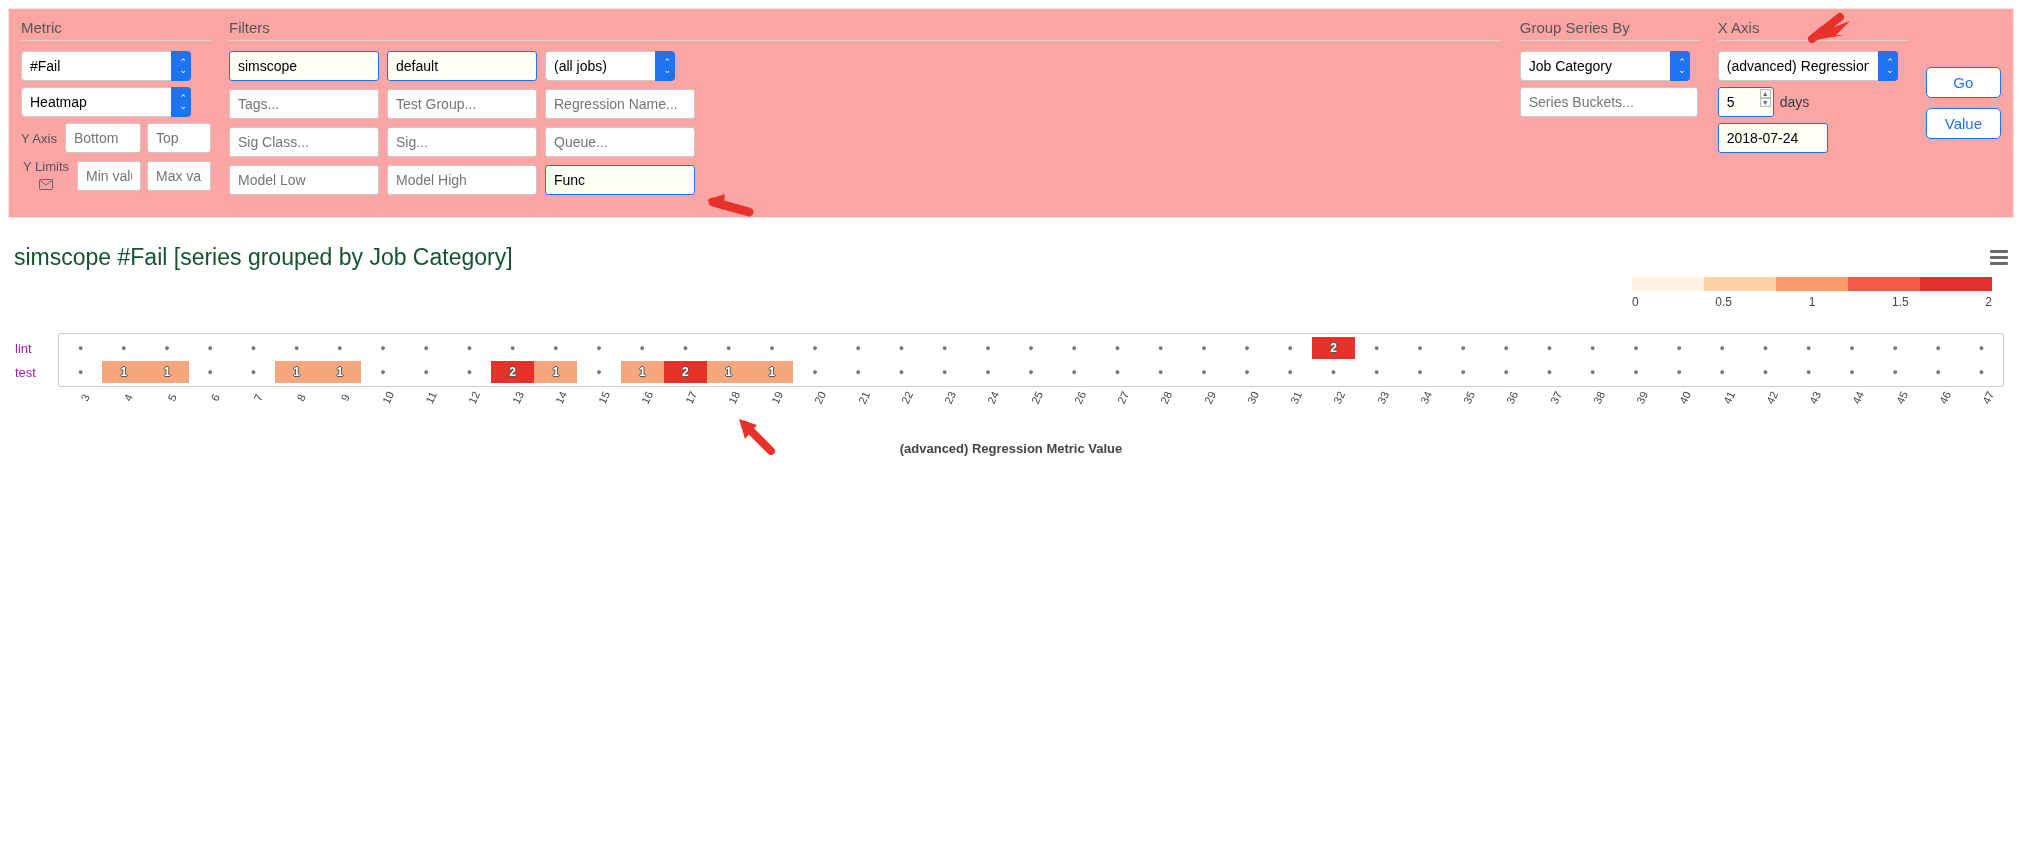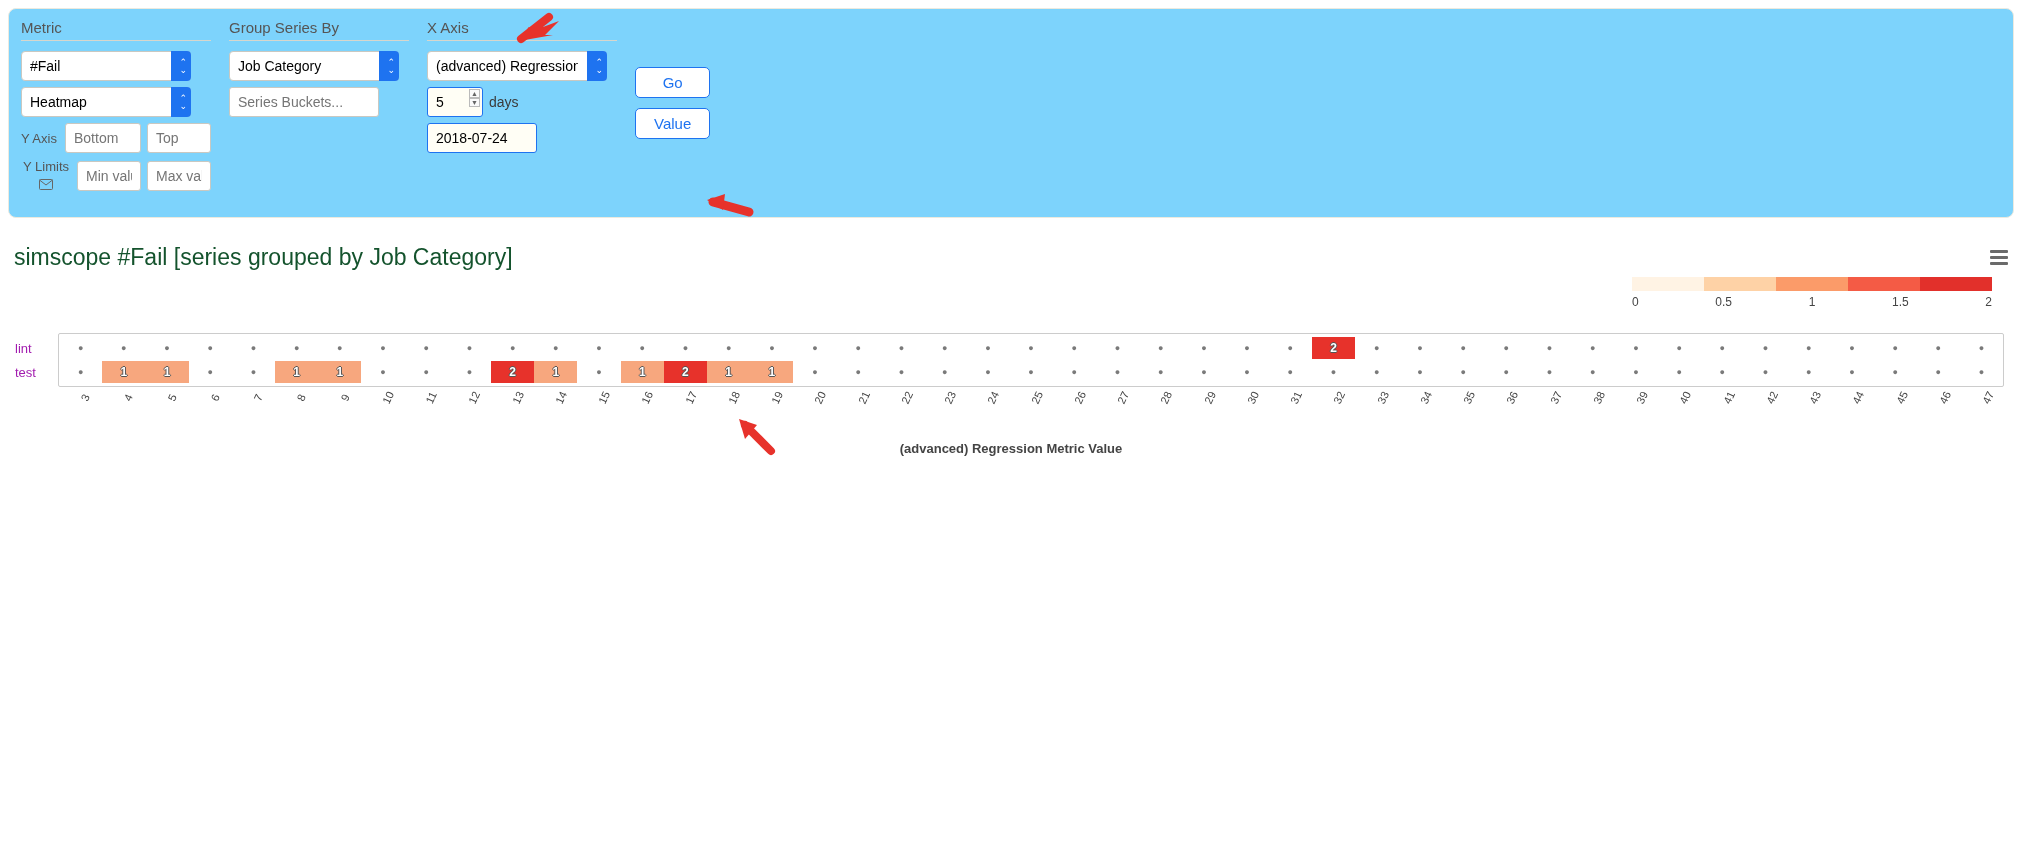"Metric" .panel { background: #7dd3fc -> #fca5a5; border-radius: 8px -> 0 }
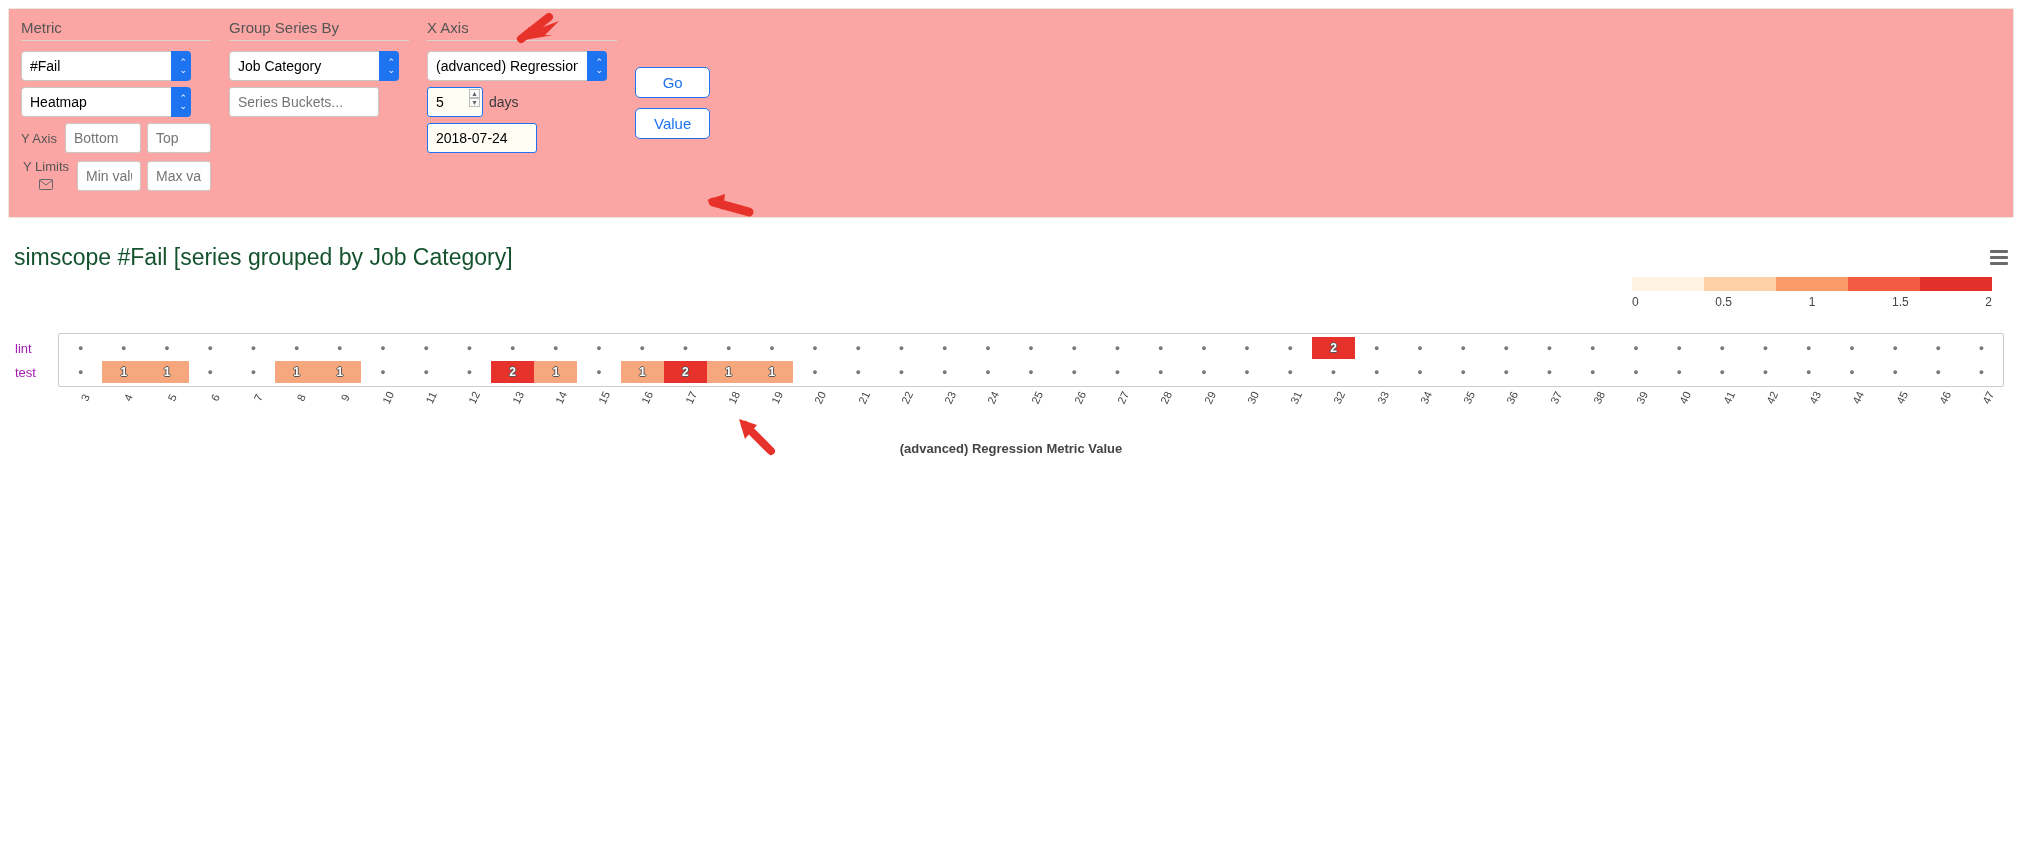"Filters" div.section { html: none -> <div> <div>Filters</div> <div> <input> <input> <div> <select><option>(all jobs)</option></select> </div> <input> <input> <input> <input> <input> <input> <input> <input> <input> </div> </div> }
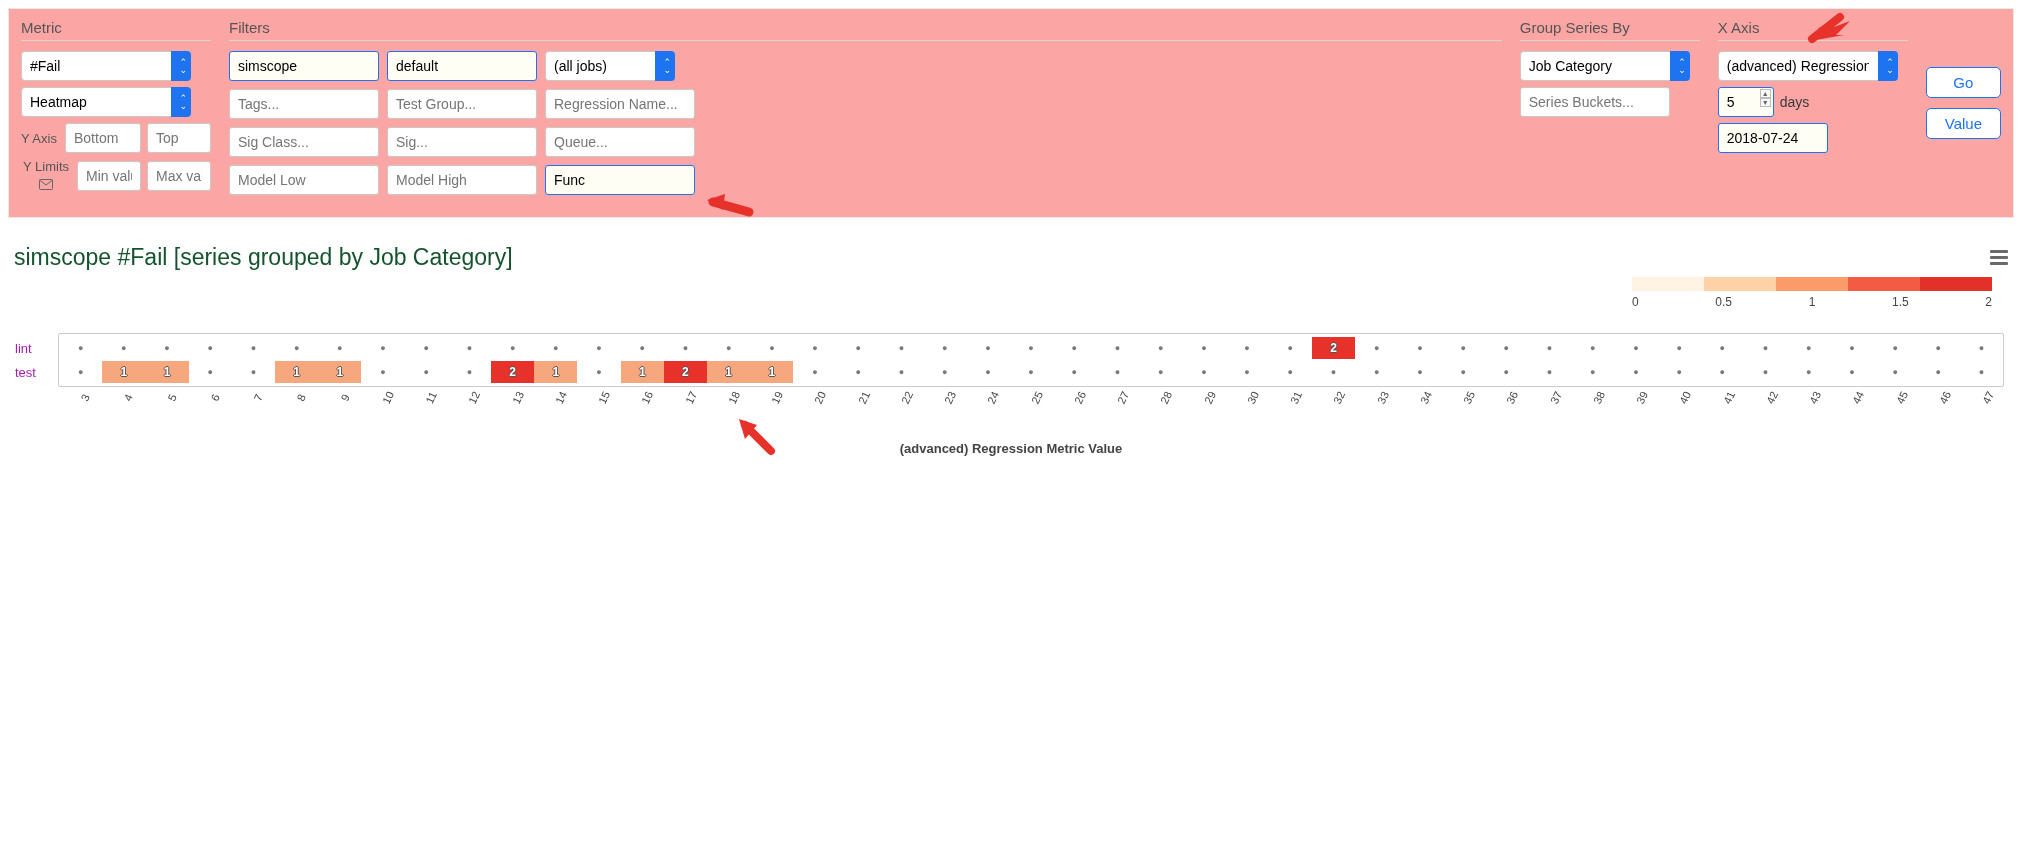"Series Buckets..." input.fld { width: 150px -> 178px }
